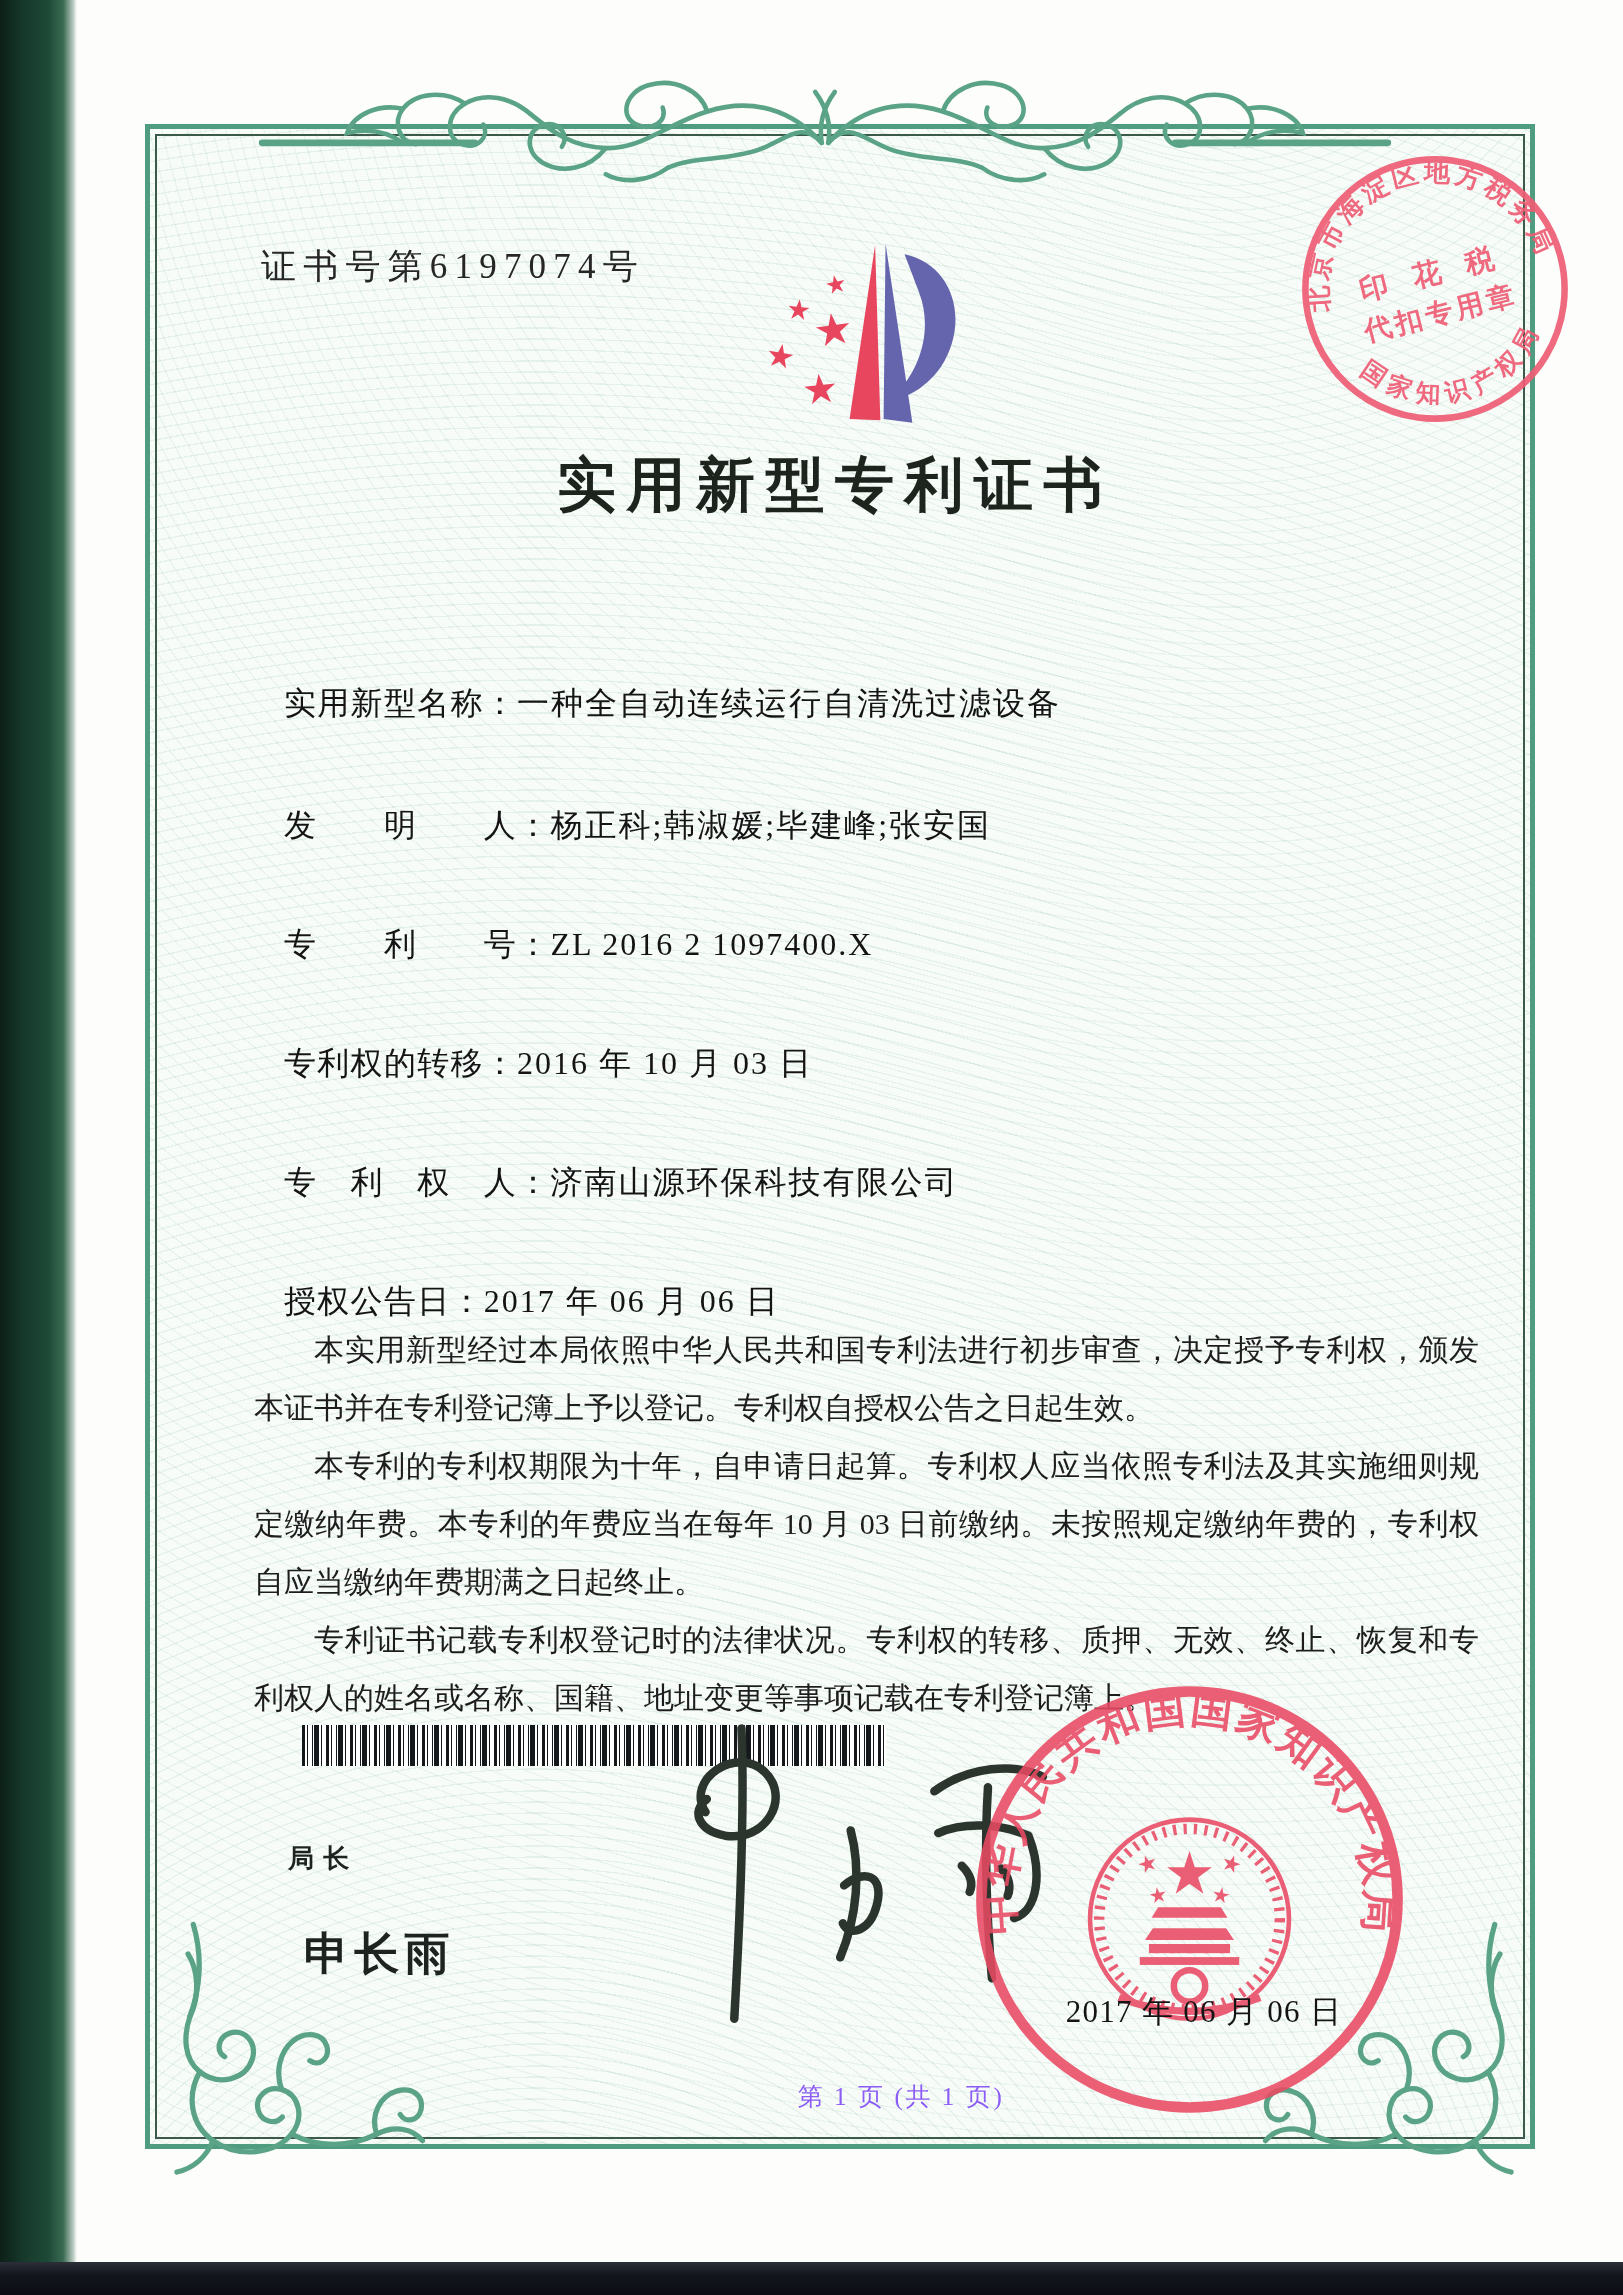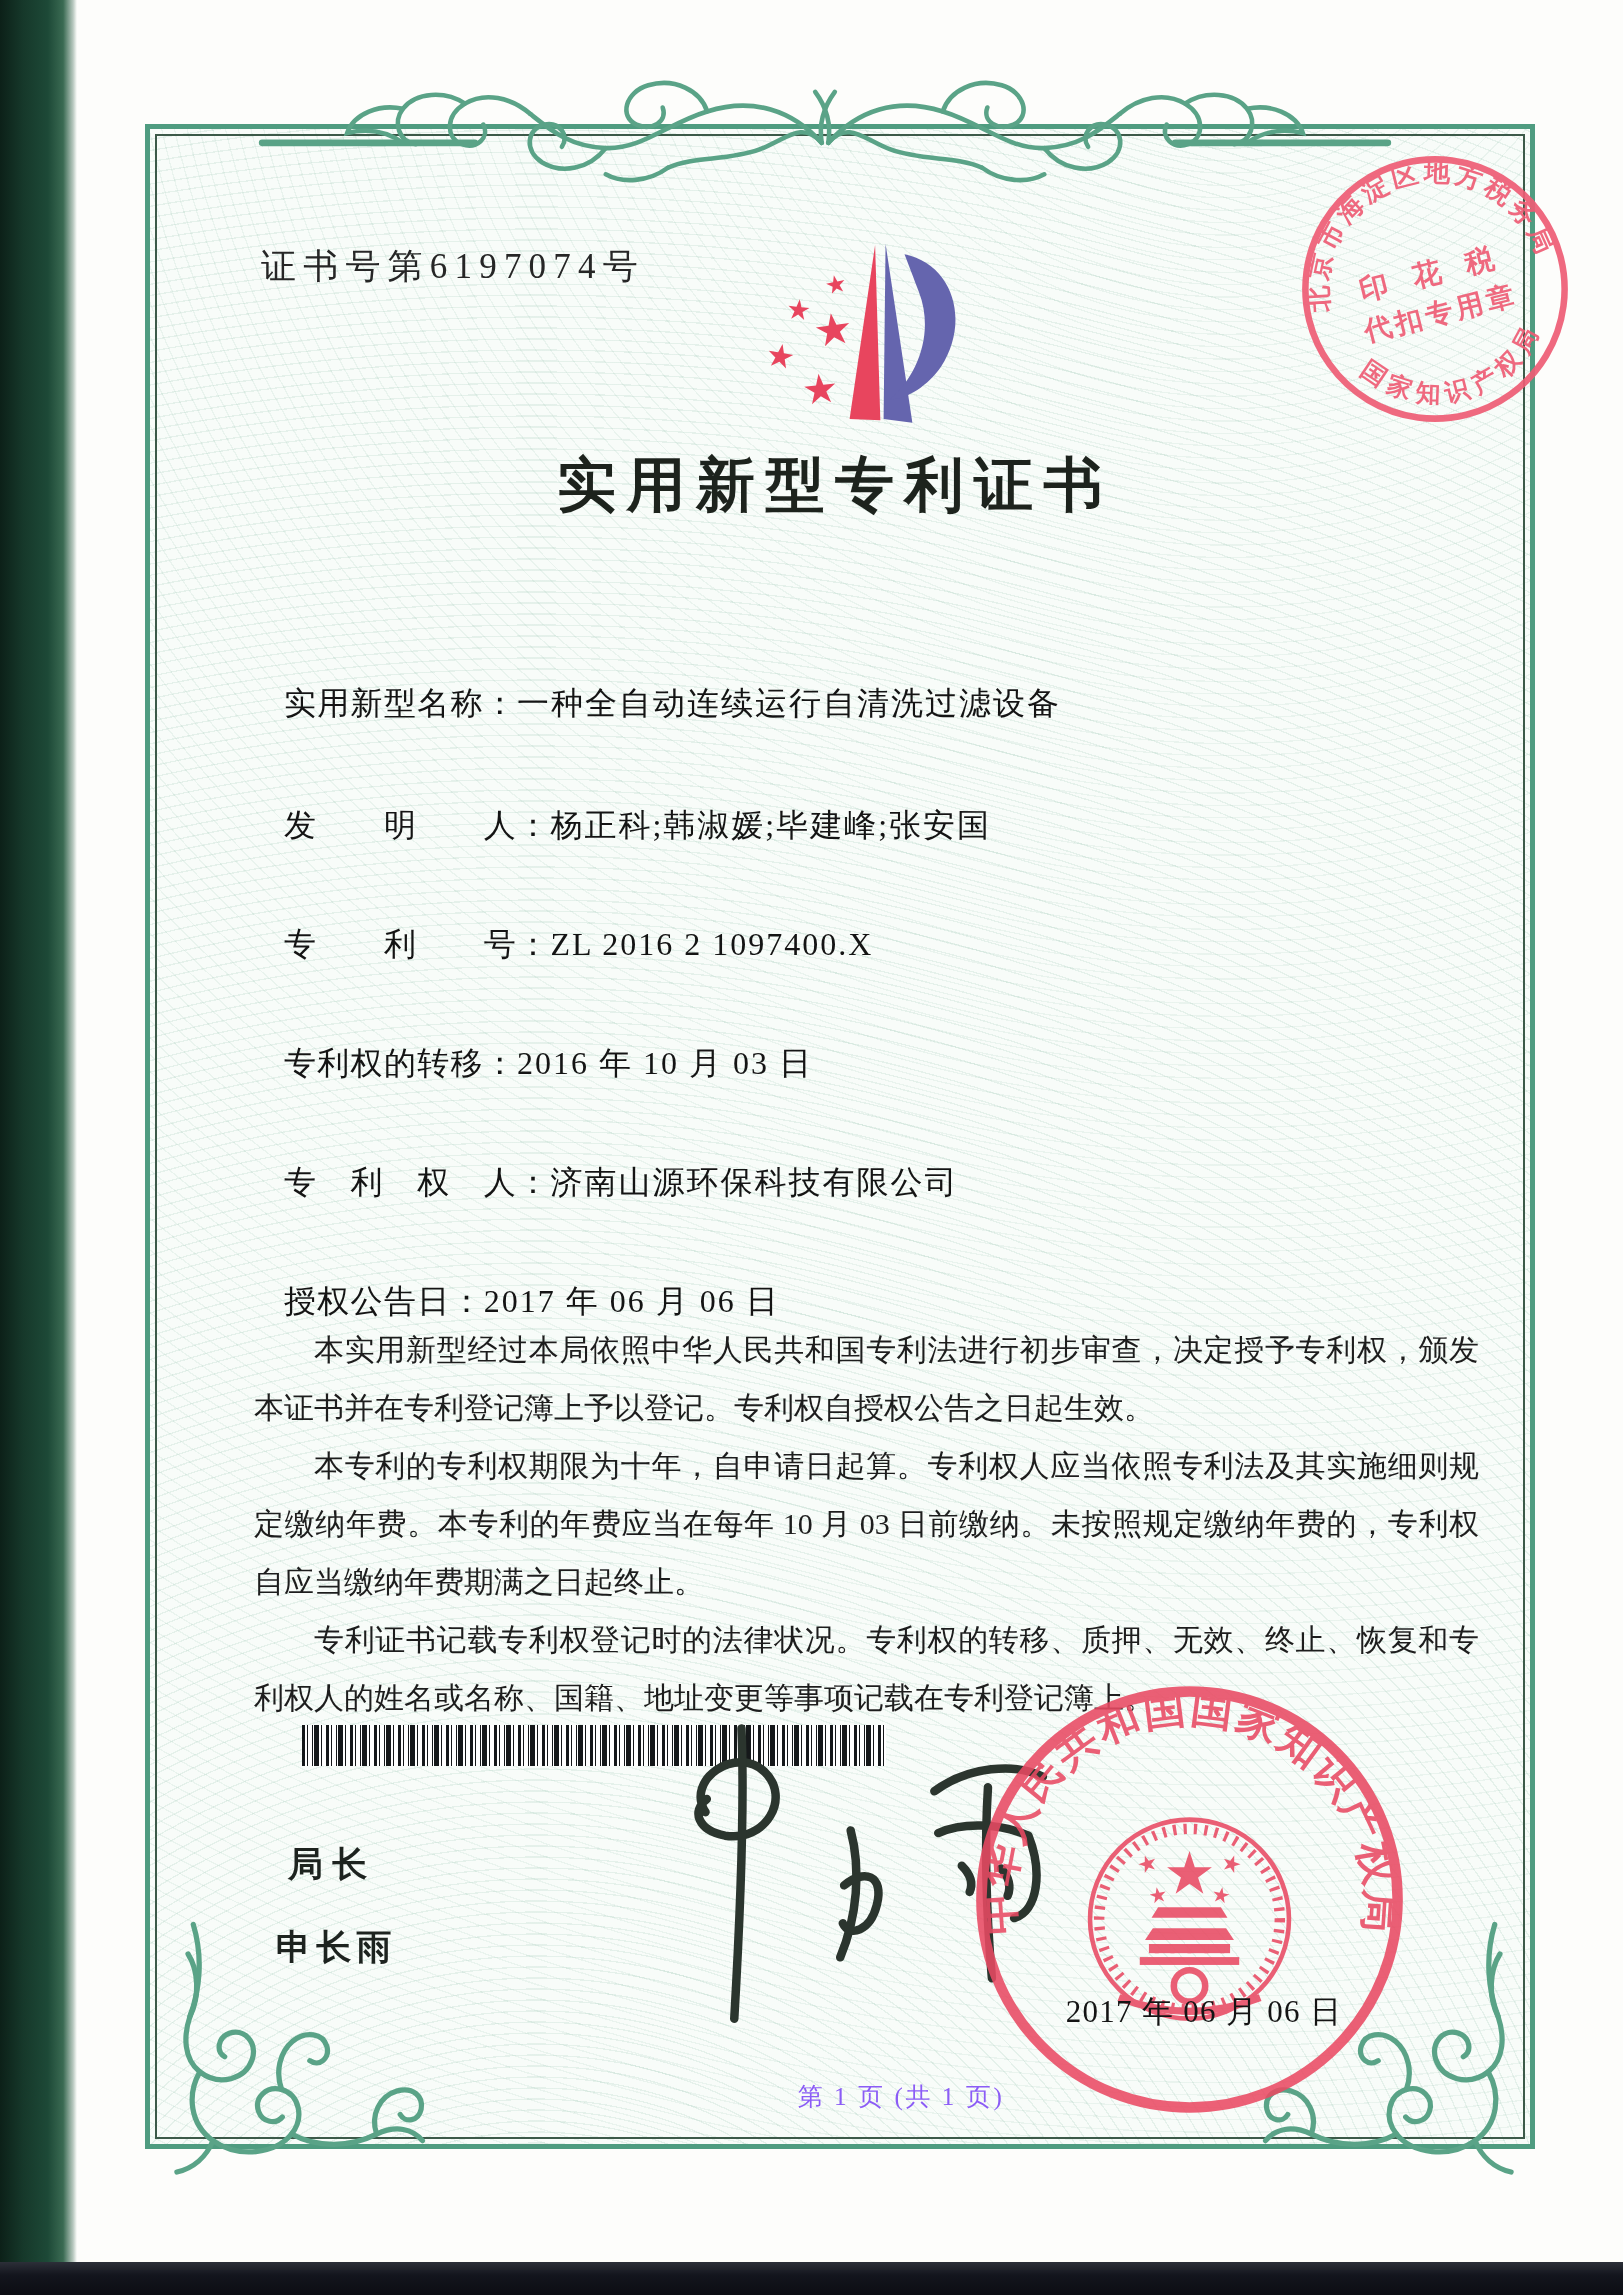"局长" .officer-title { font-size: 35px -> 26px }
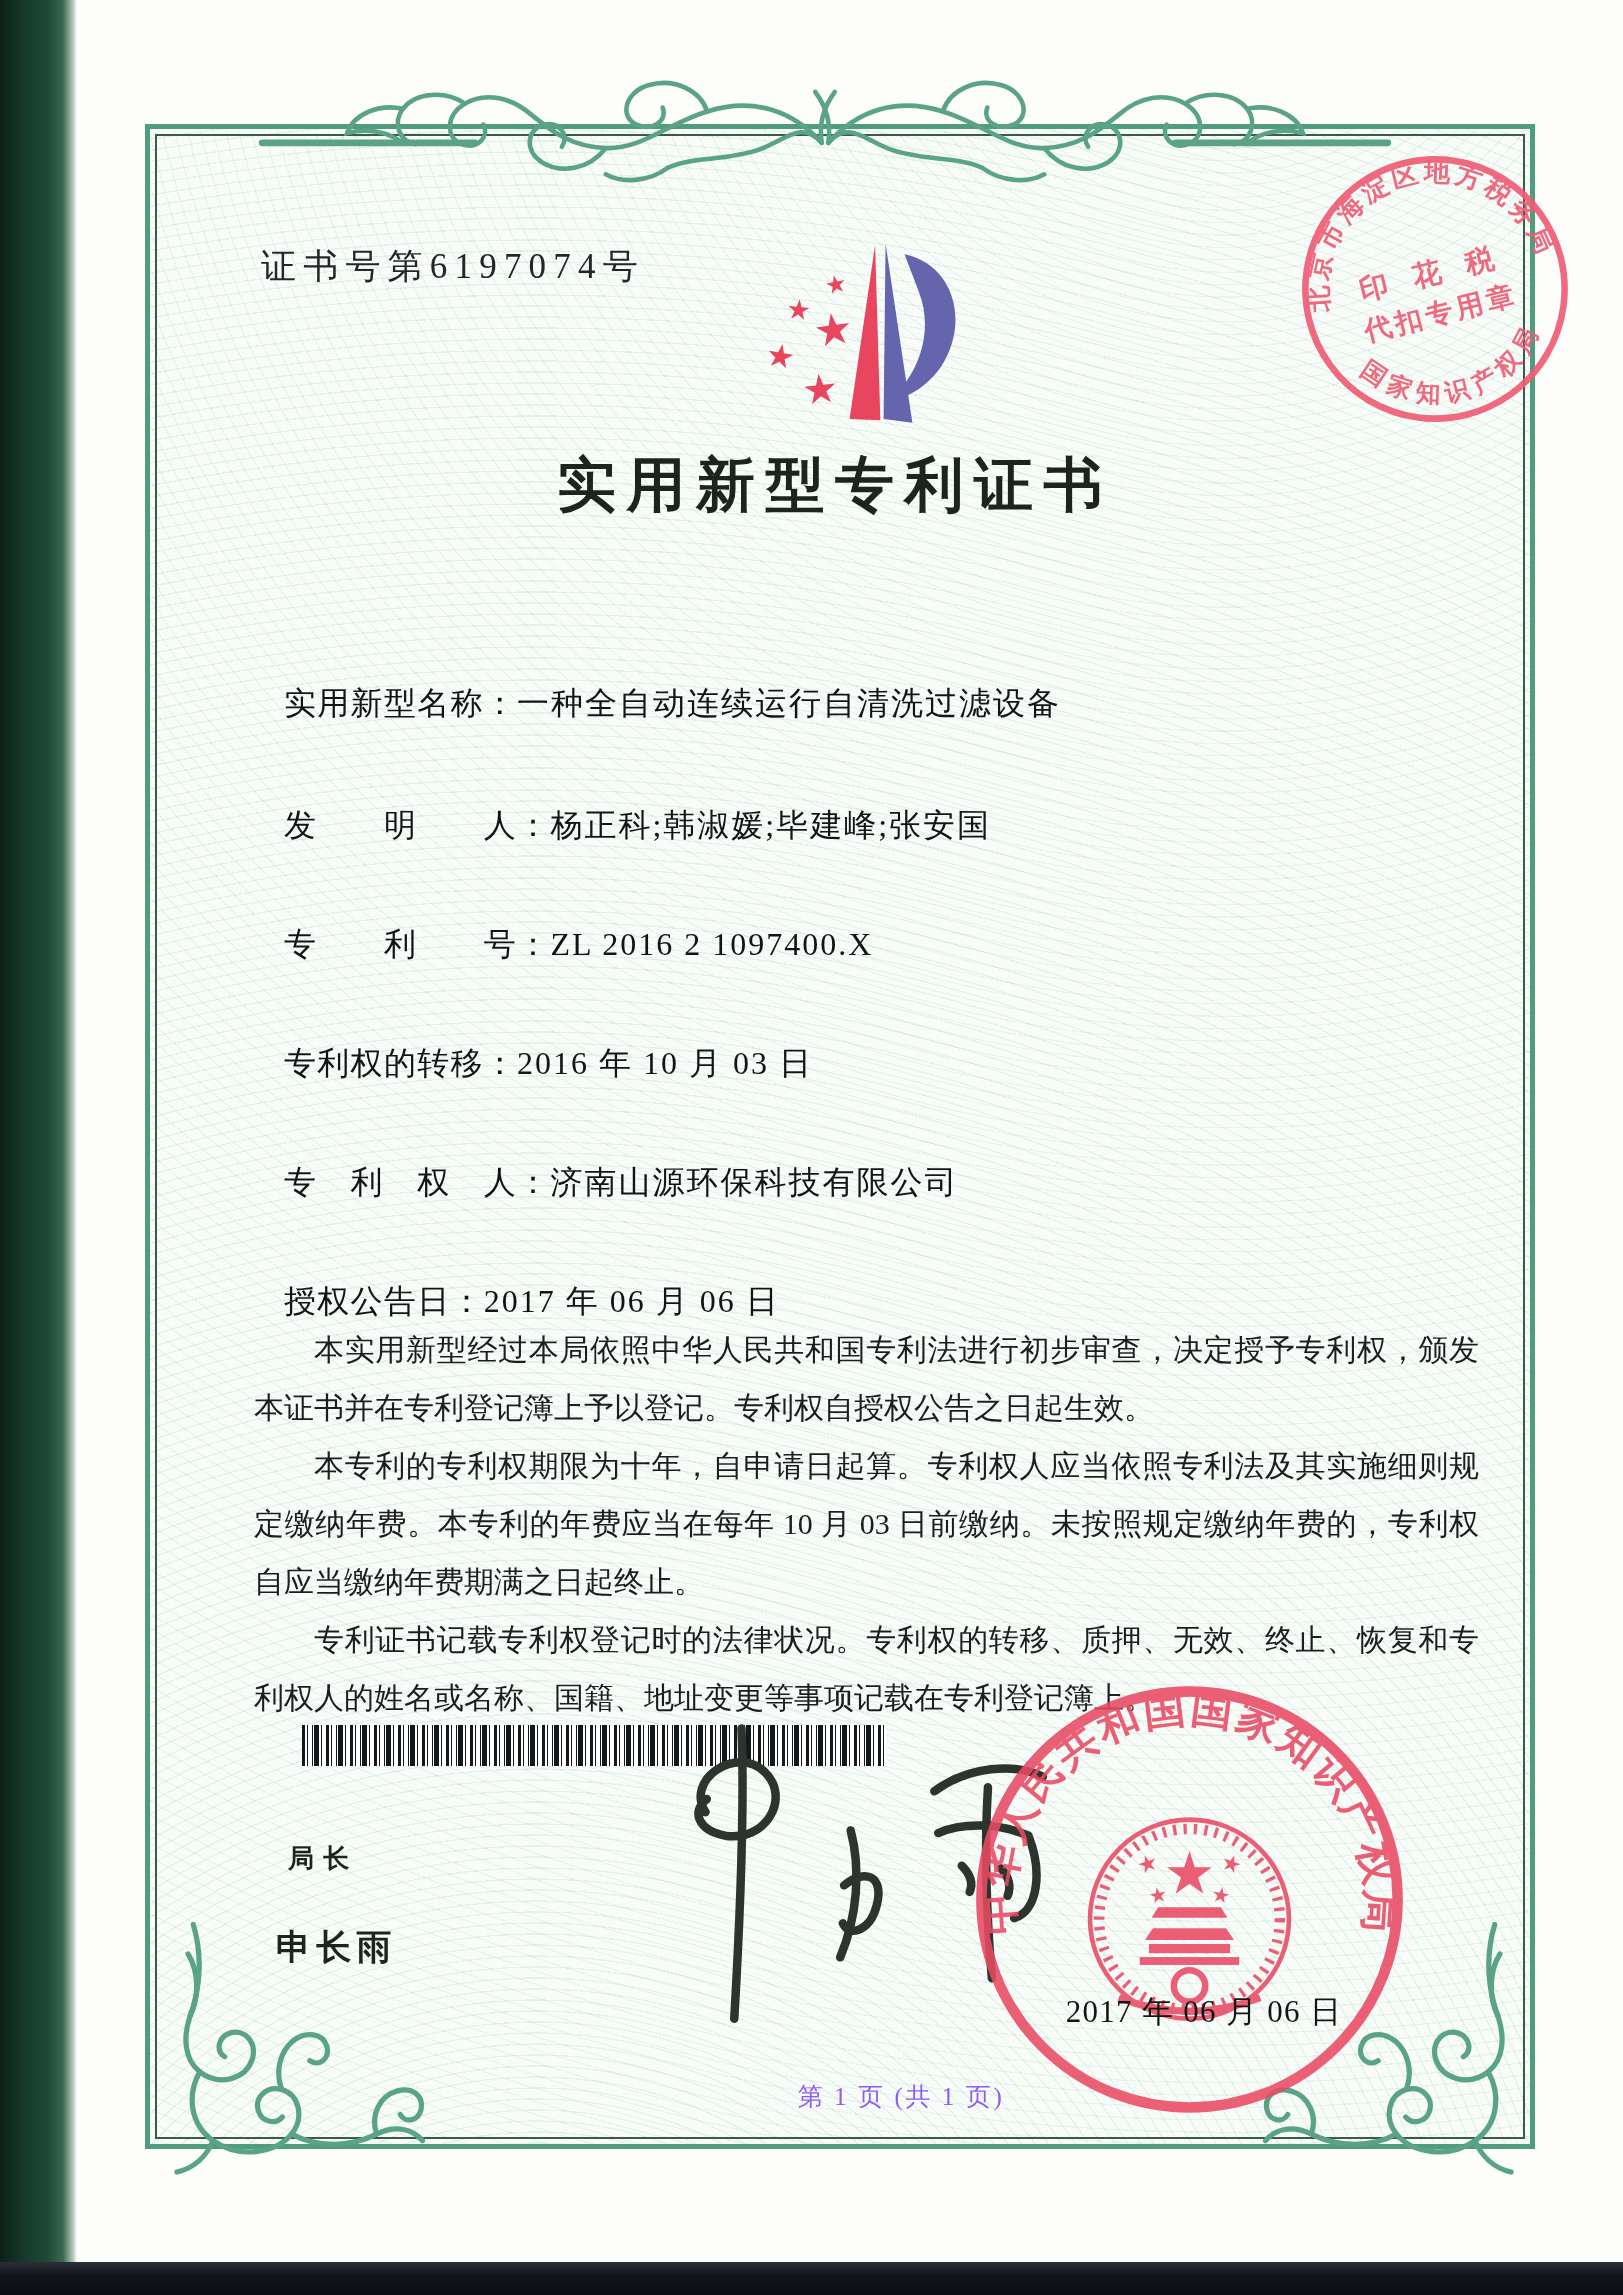"申长雨" .officer-name { font-size: 35px -> 45px; left: 276px -> 304px }
